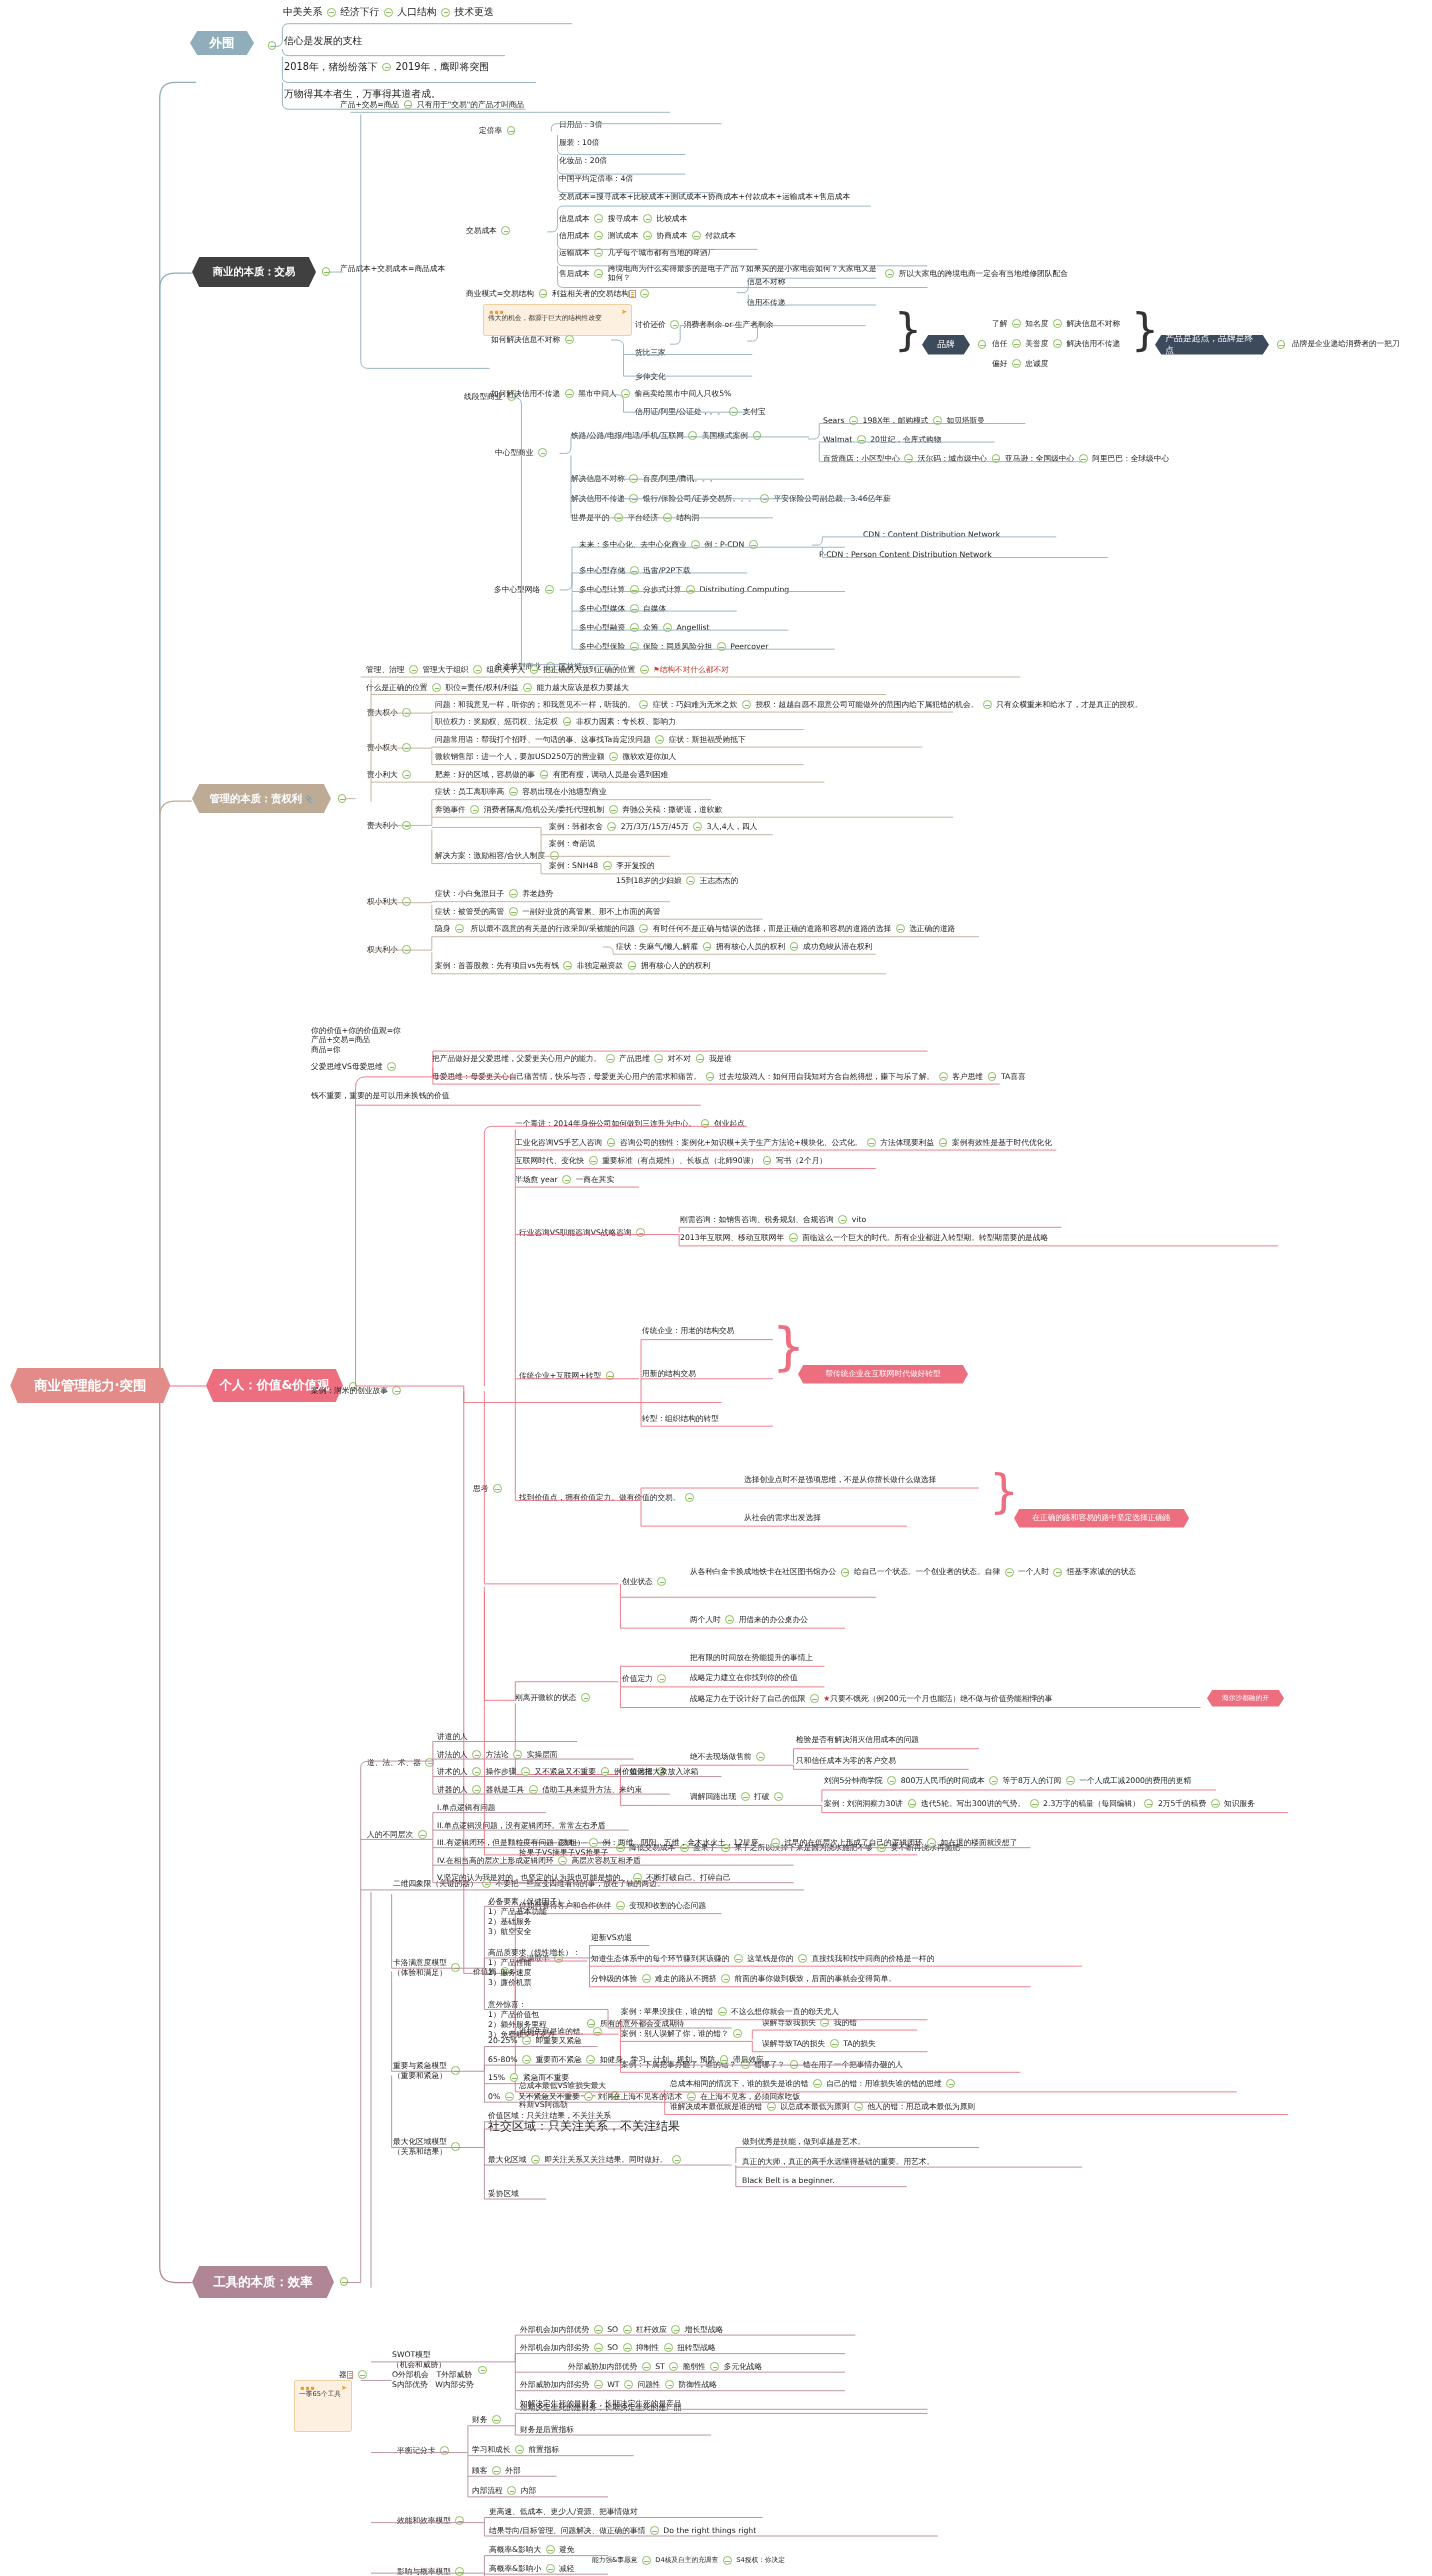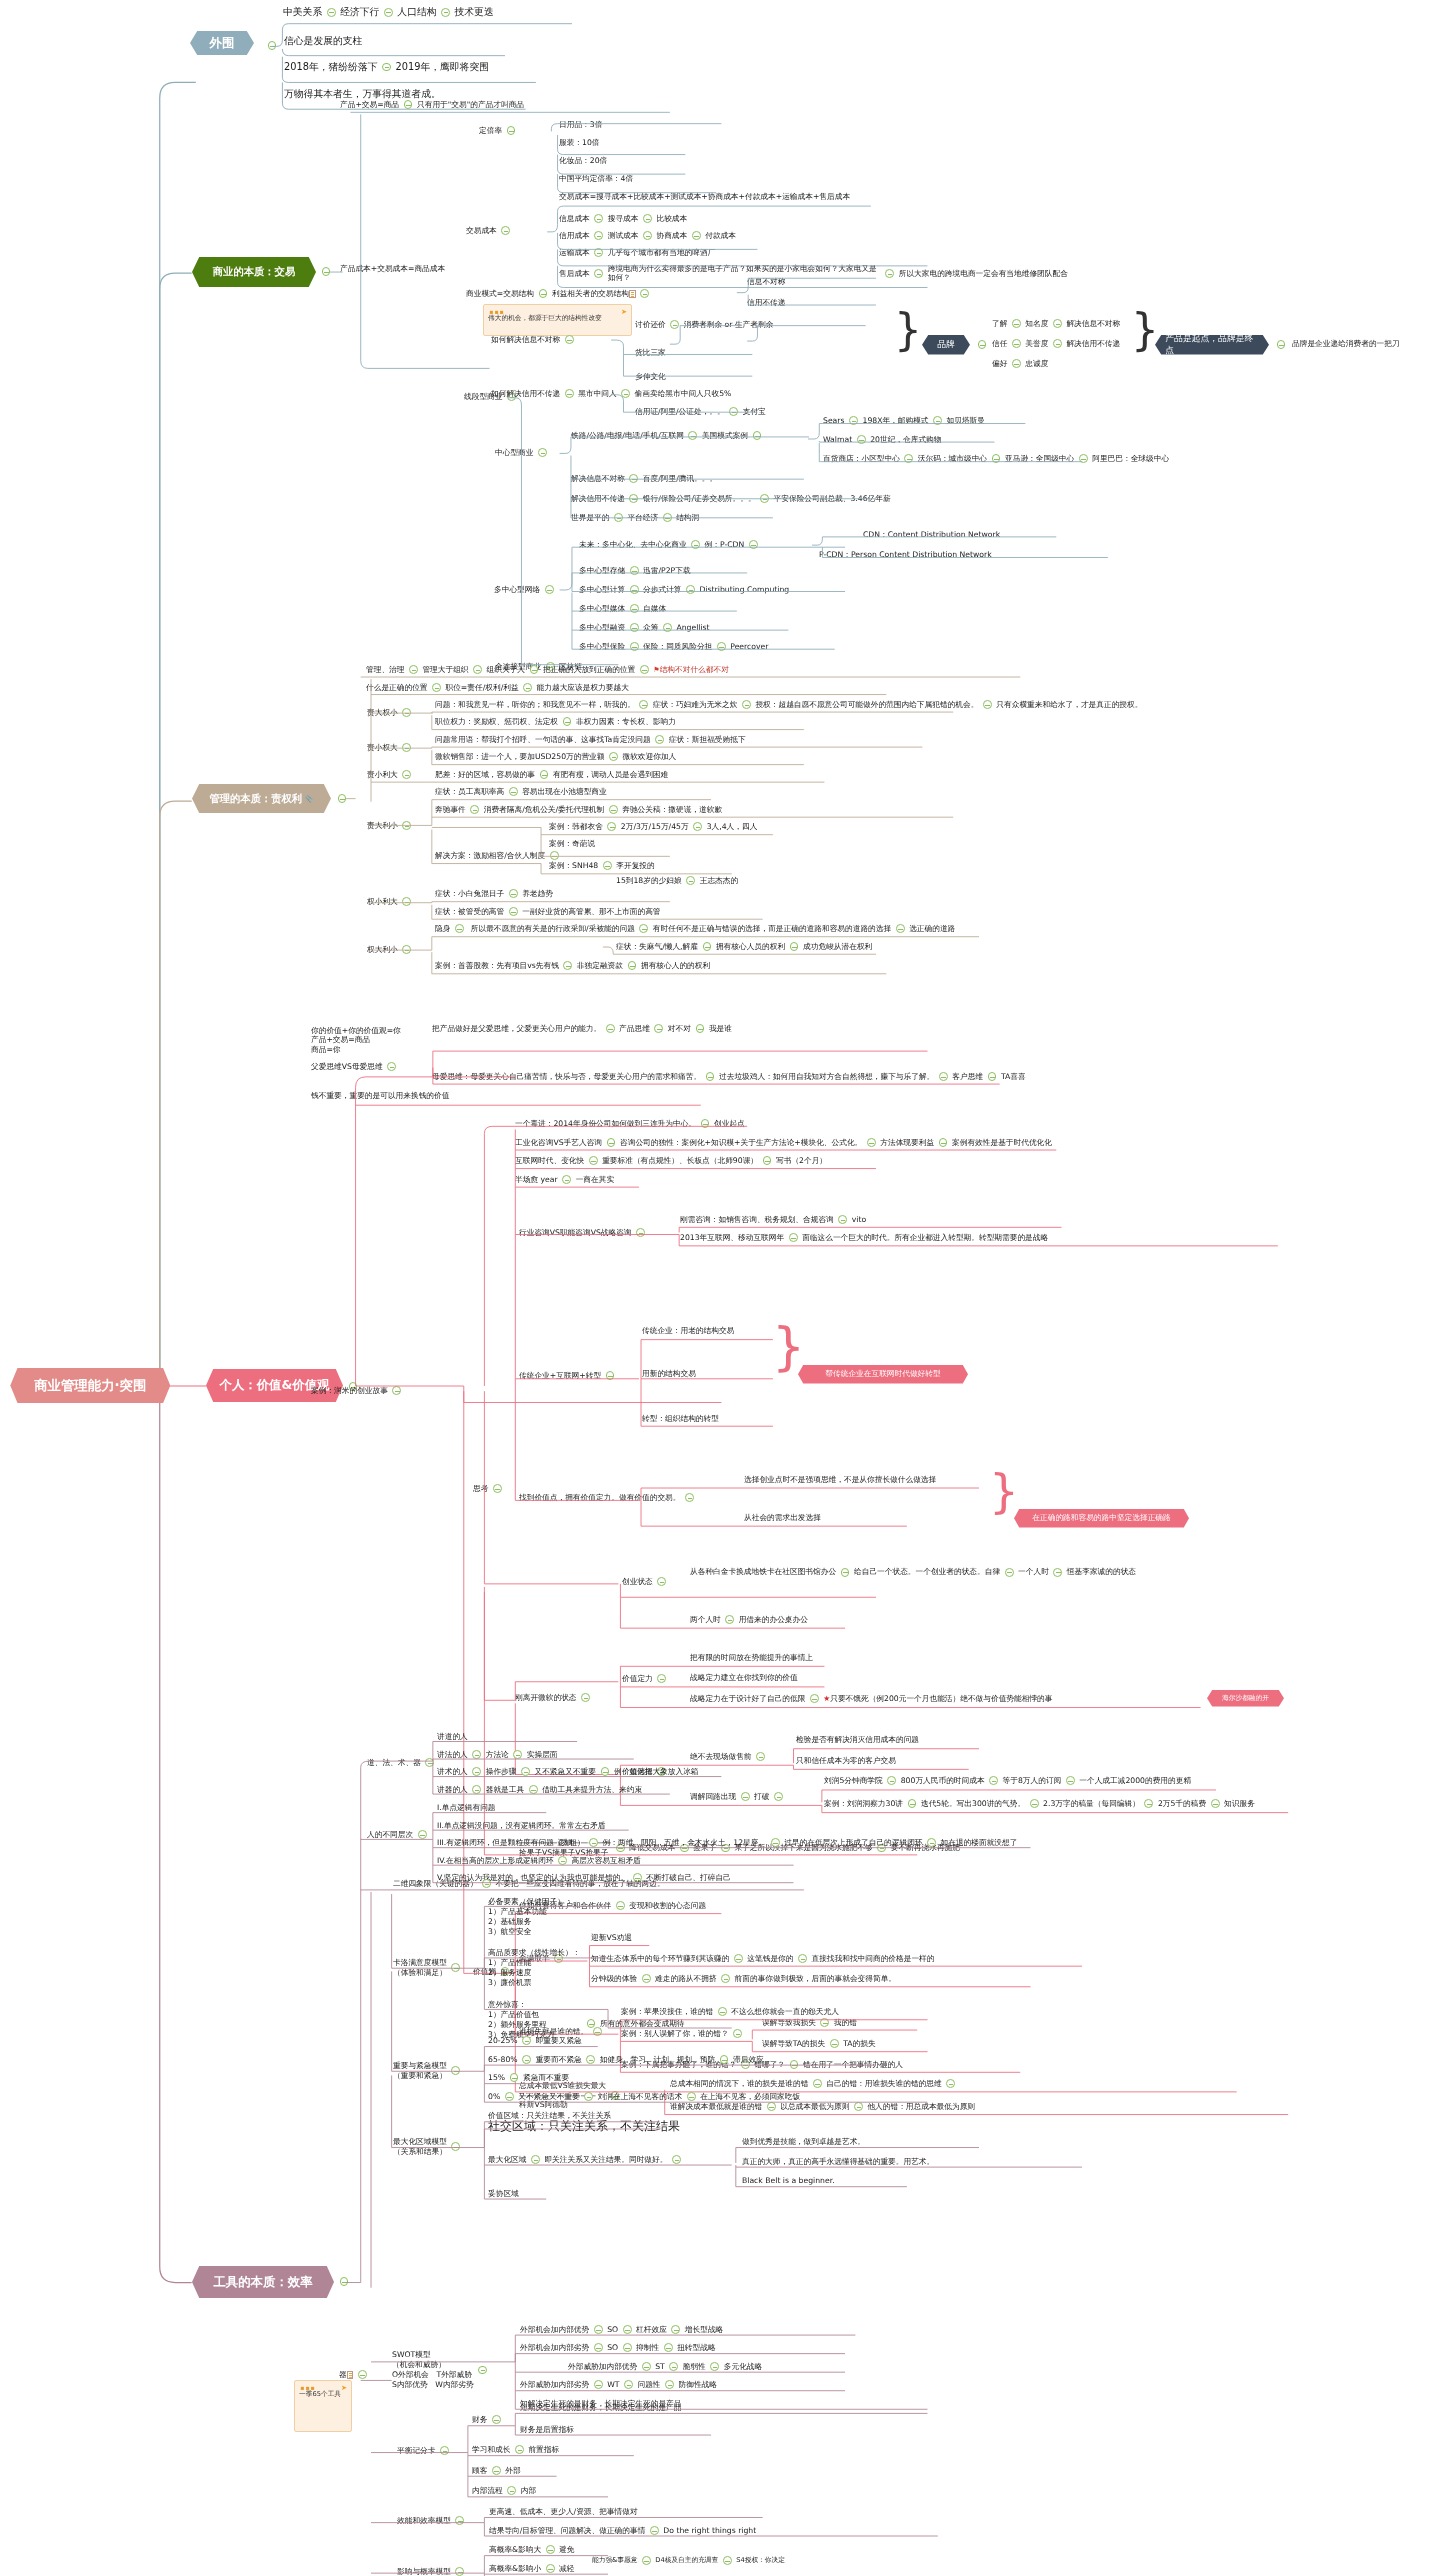"商业的本质：交易" .b-biz { background: #4d7c0f -> #404040 }
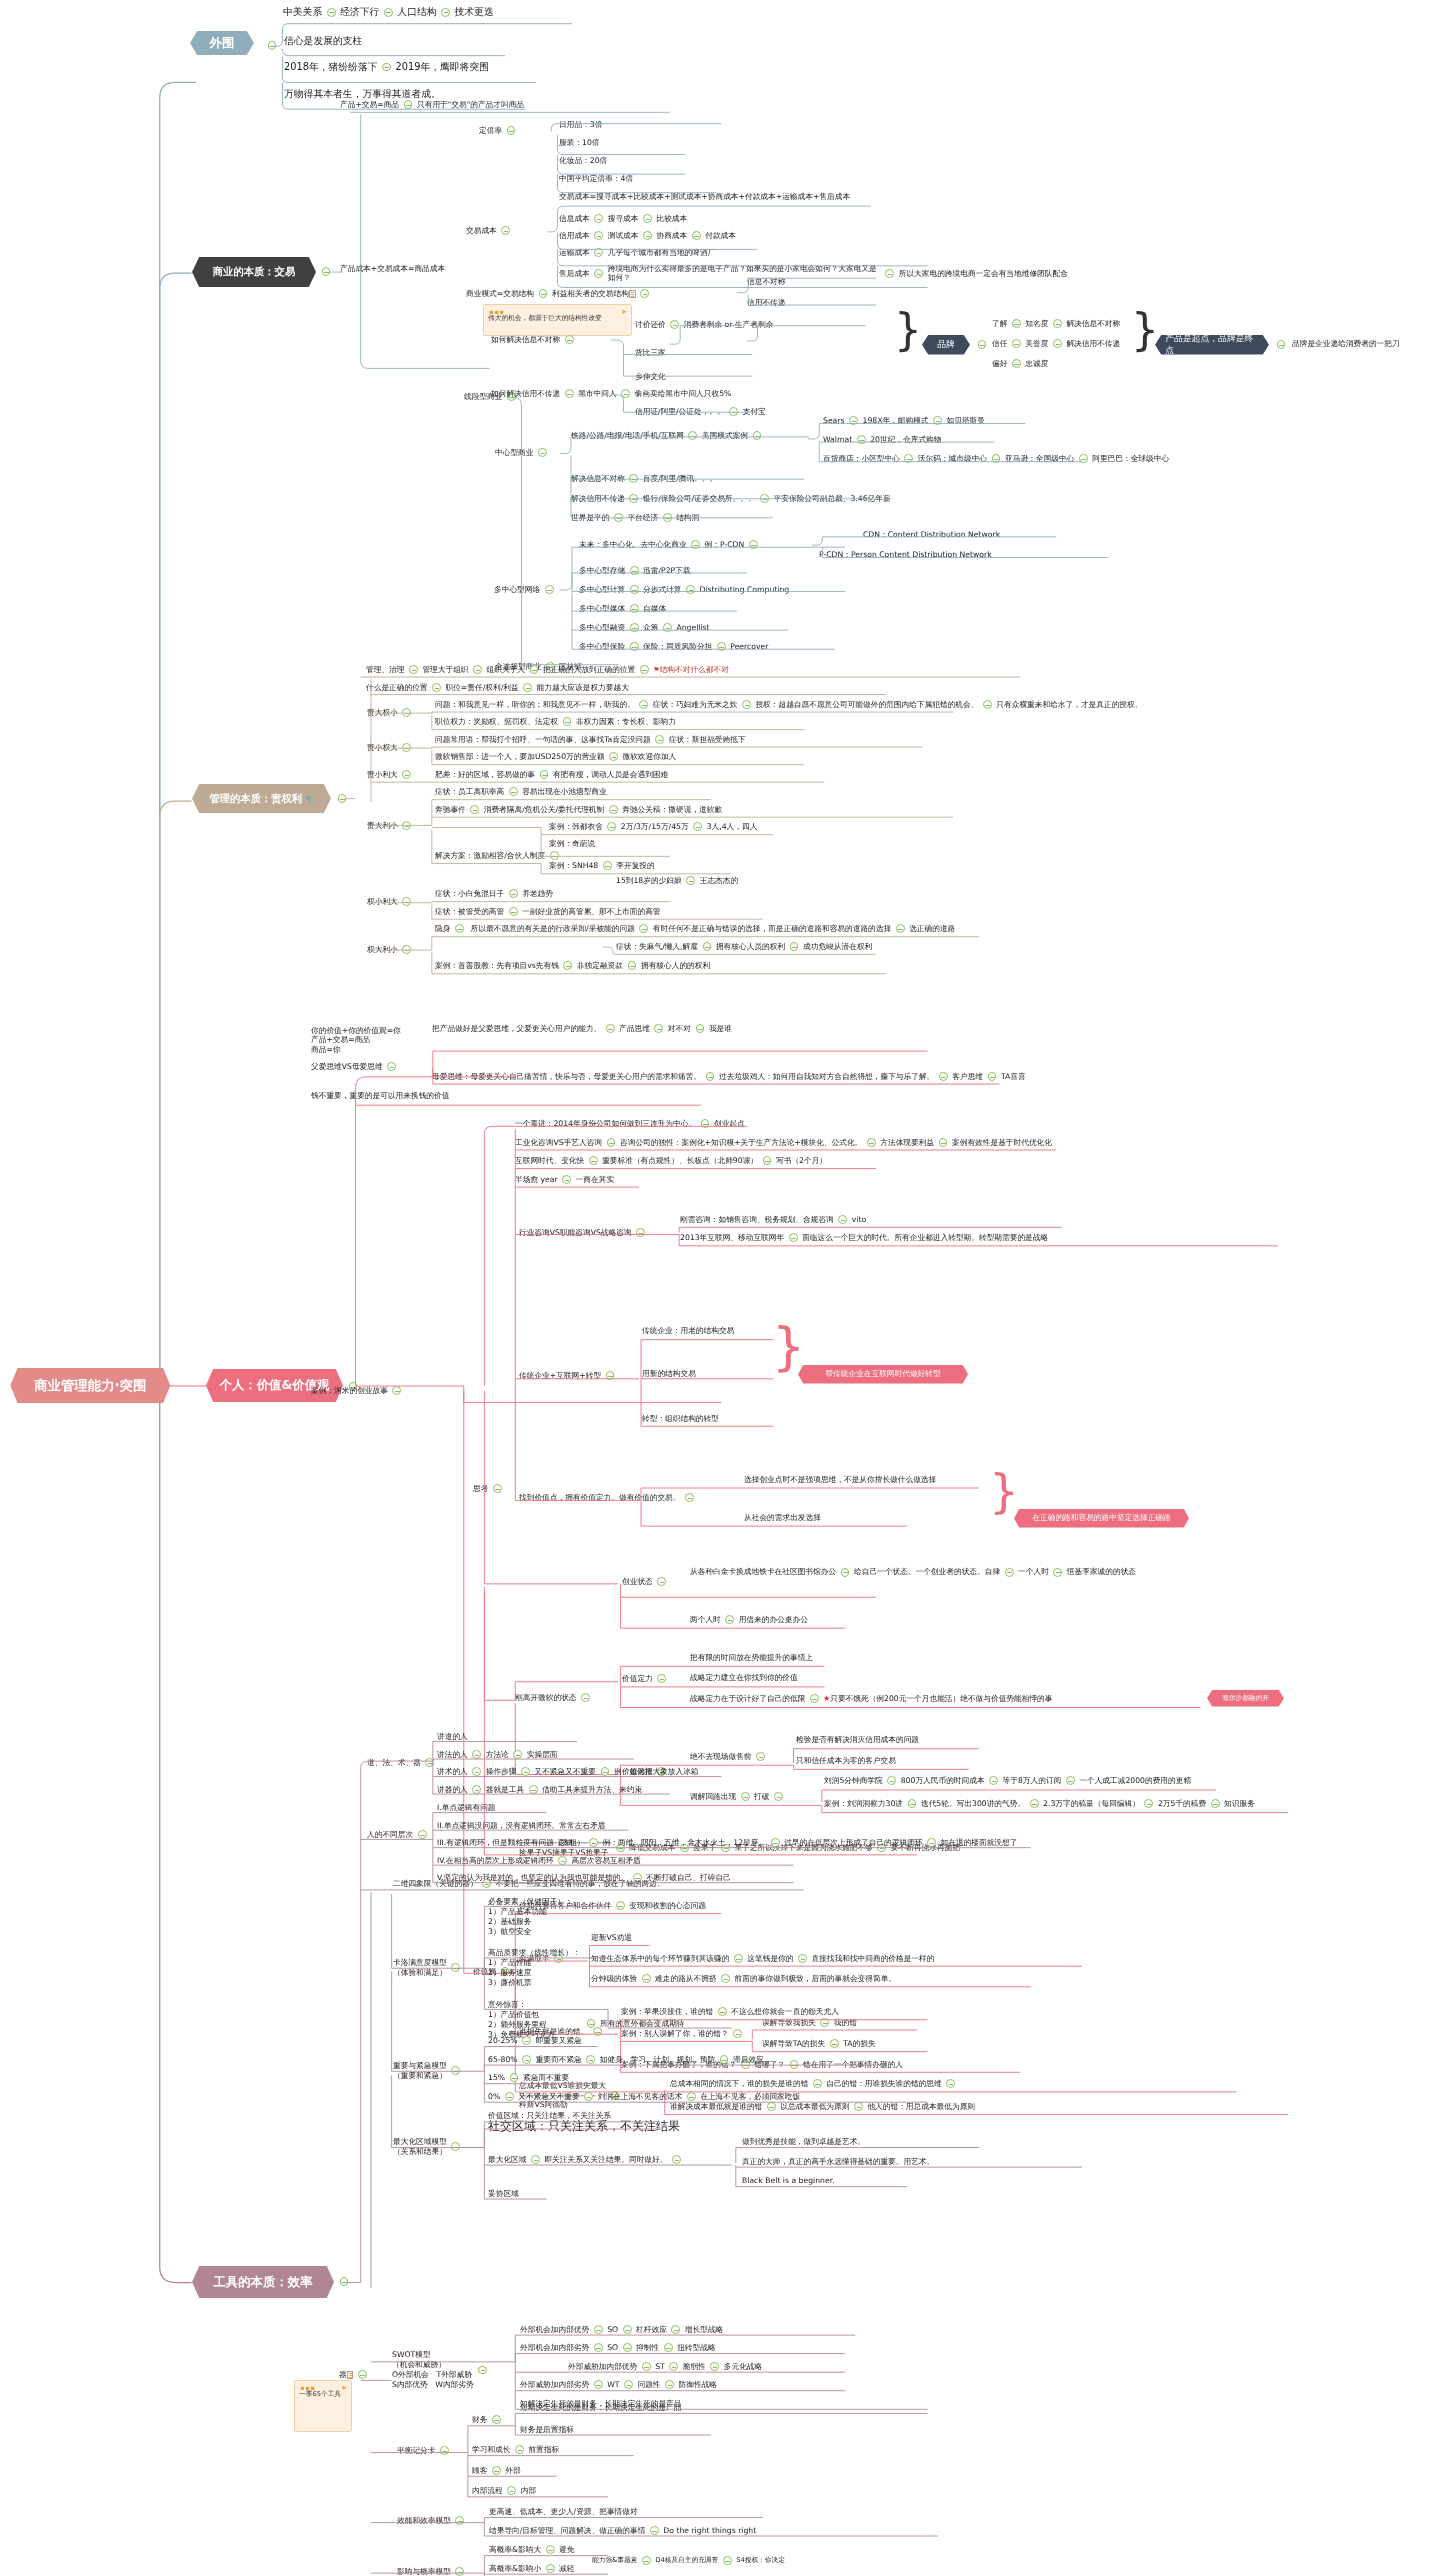"把产品做好是父爱思维，父爱更关心用户的能力。 产品思维 对不对 我是谁" div.nd { top: 1024px -> 1054px }
